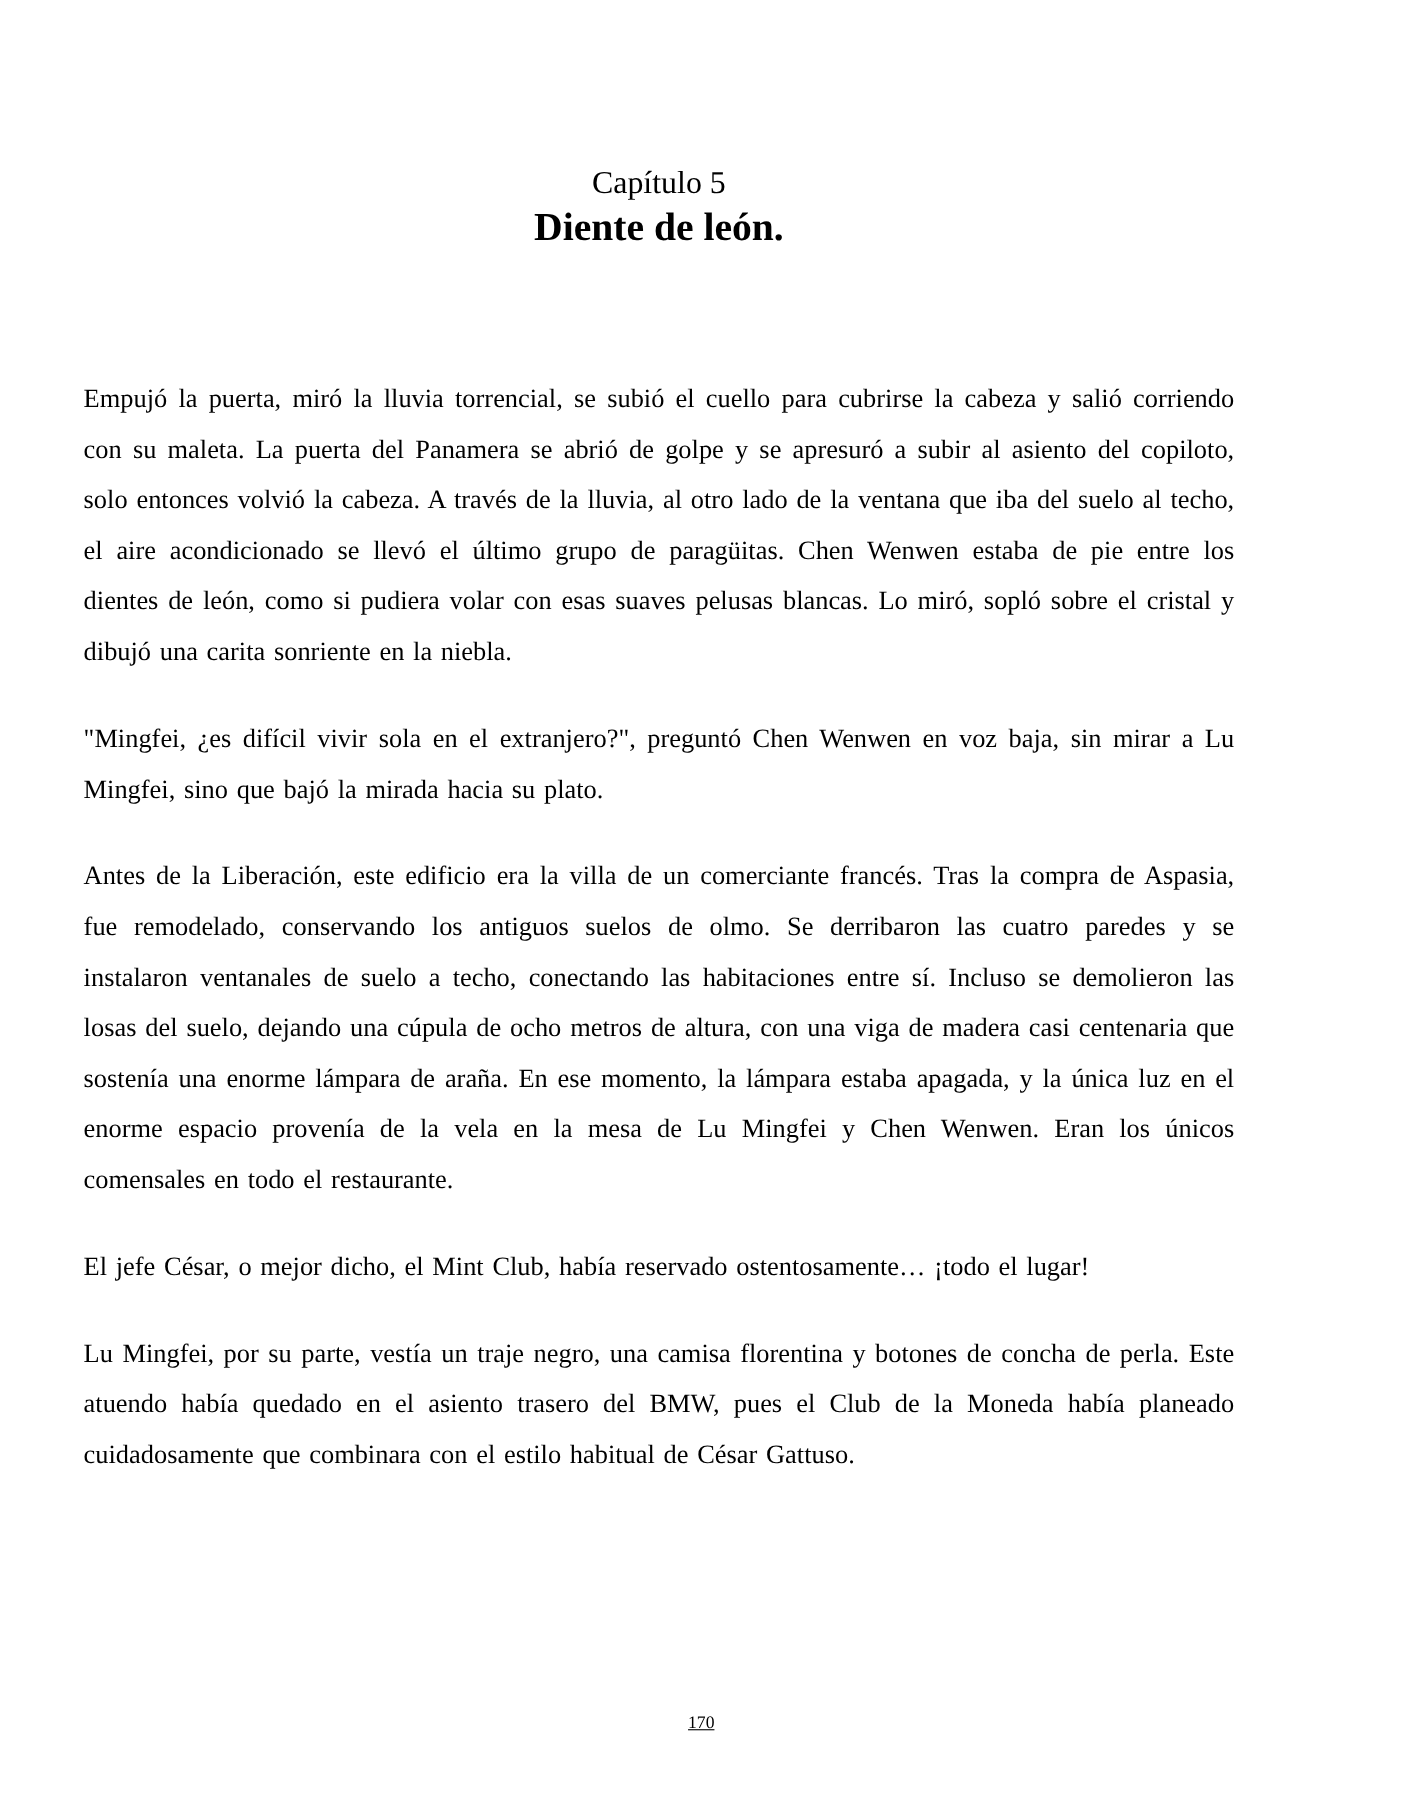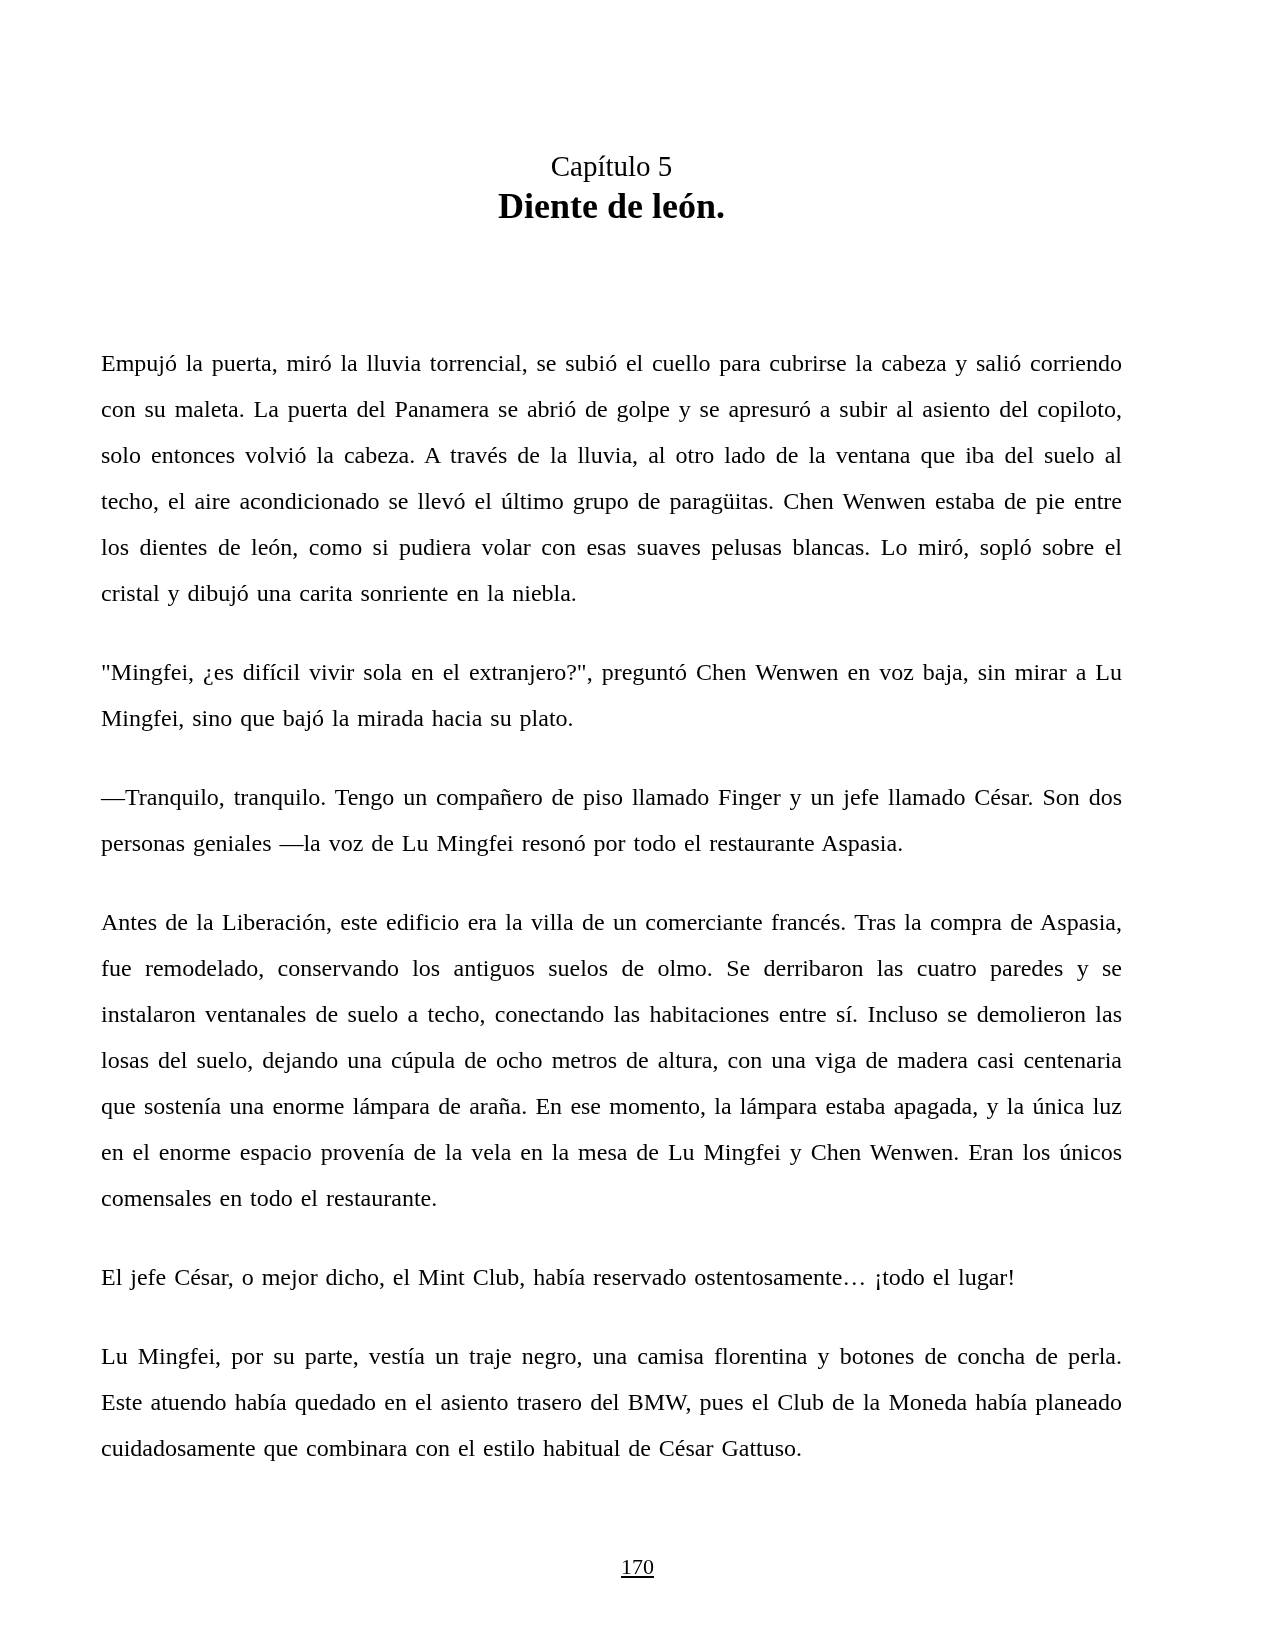"Capítulo 5" .page { padding: 148px 153px 0 101px -> 148px 153px 0 76px }
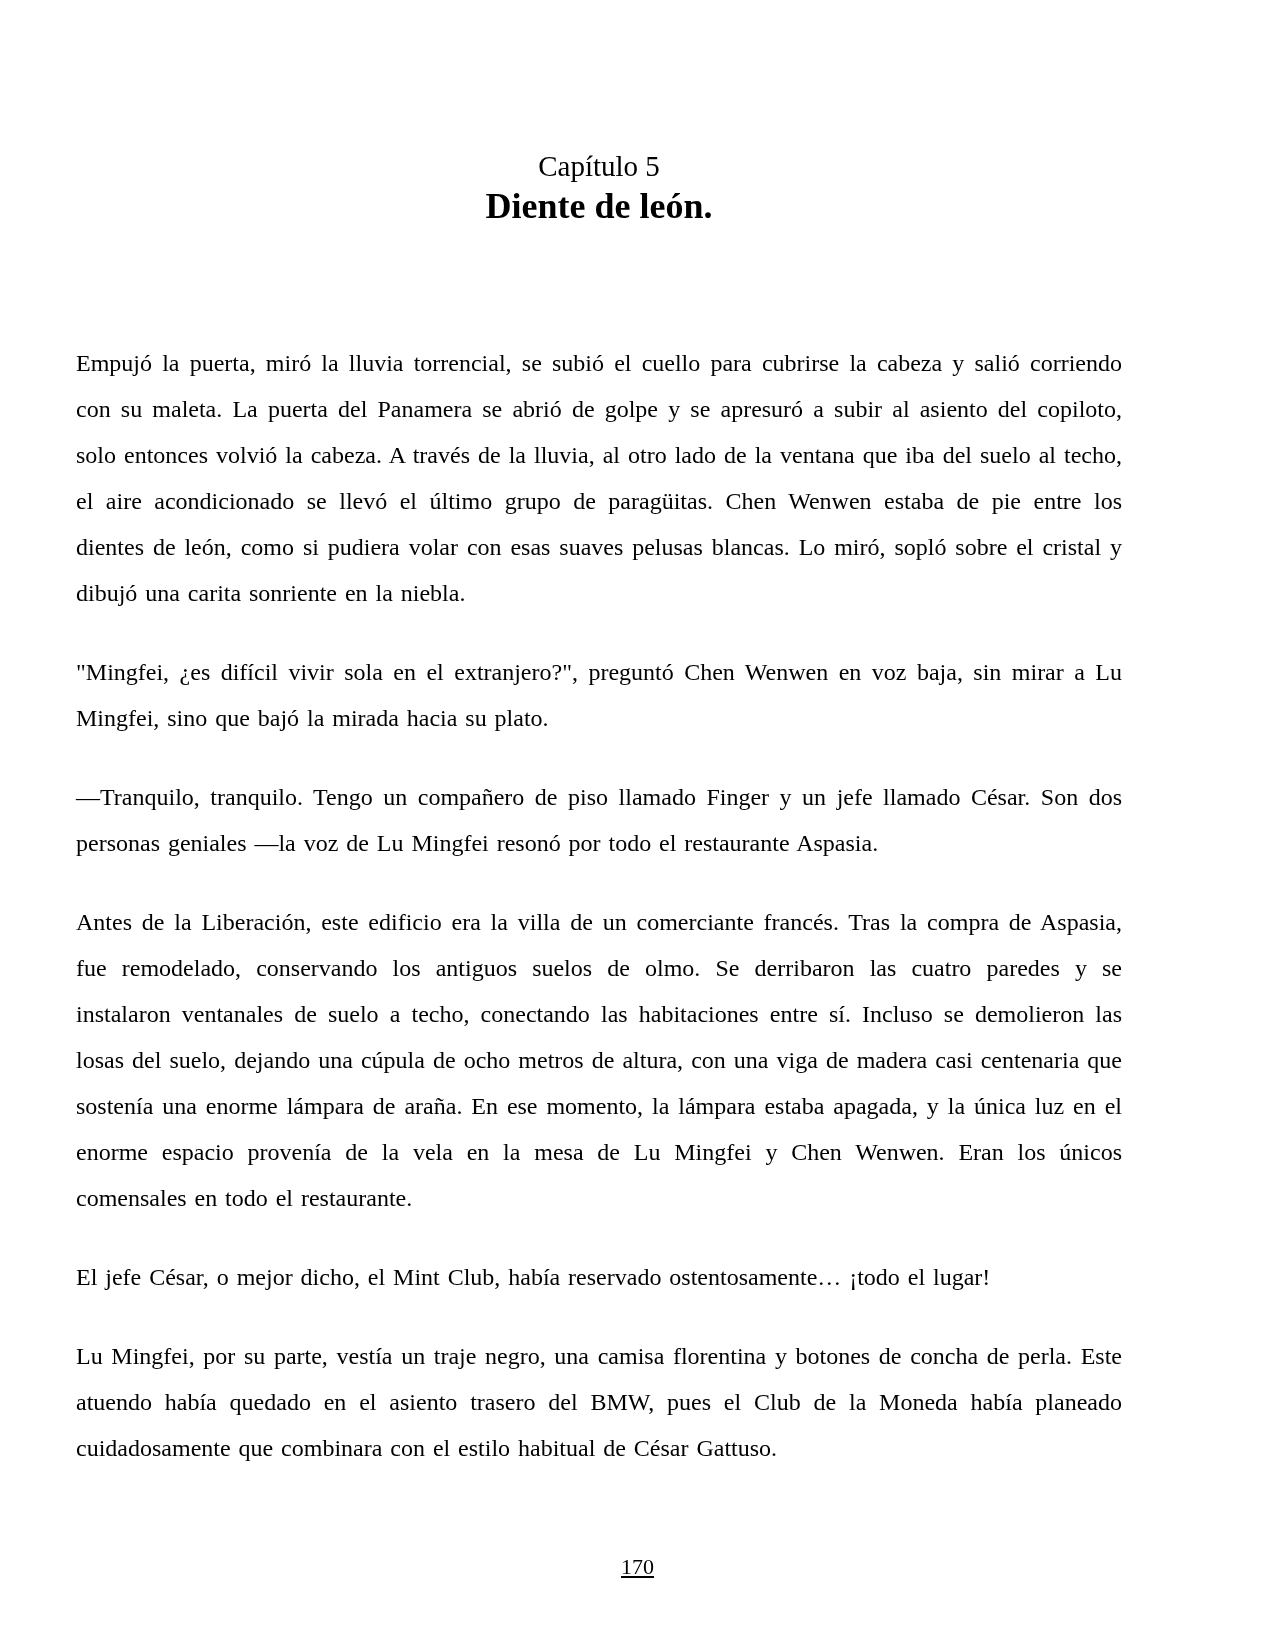"—Tranquilo, tranquilo. Tengo un" p { html: <p>—Tranquilo, tranquilo. Tengo un compañero de piso llamado Finger y un jefe llamado César. Son dos personas geniales —la voz de Lu Mingfei resonó por todo el restaurante Aspasia.</p> -> none }
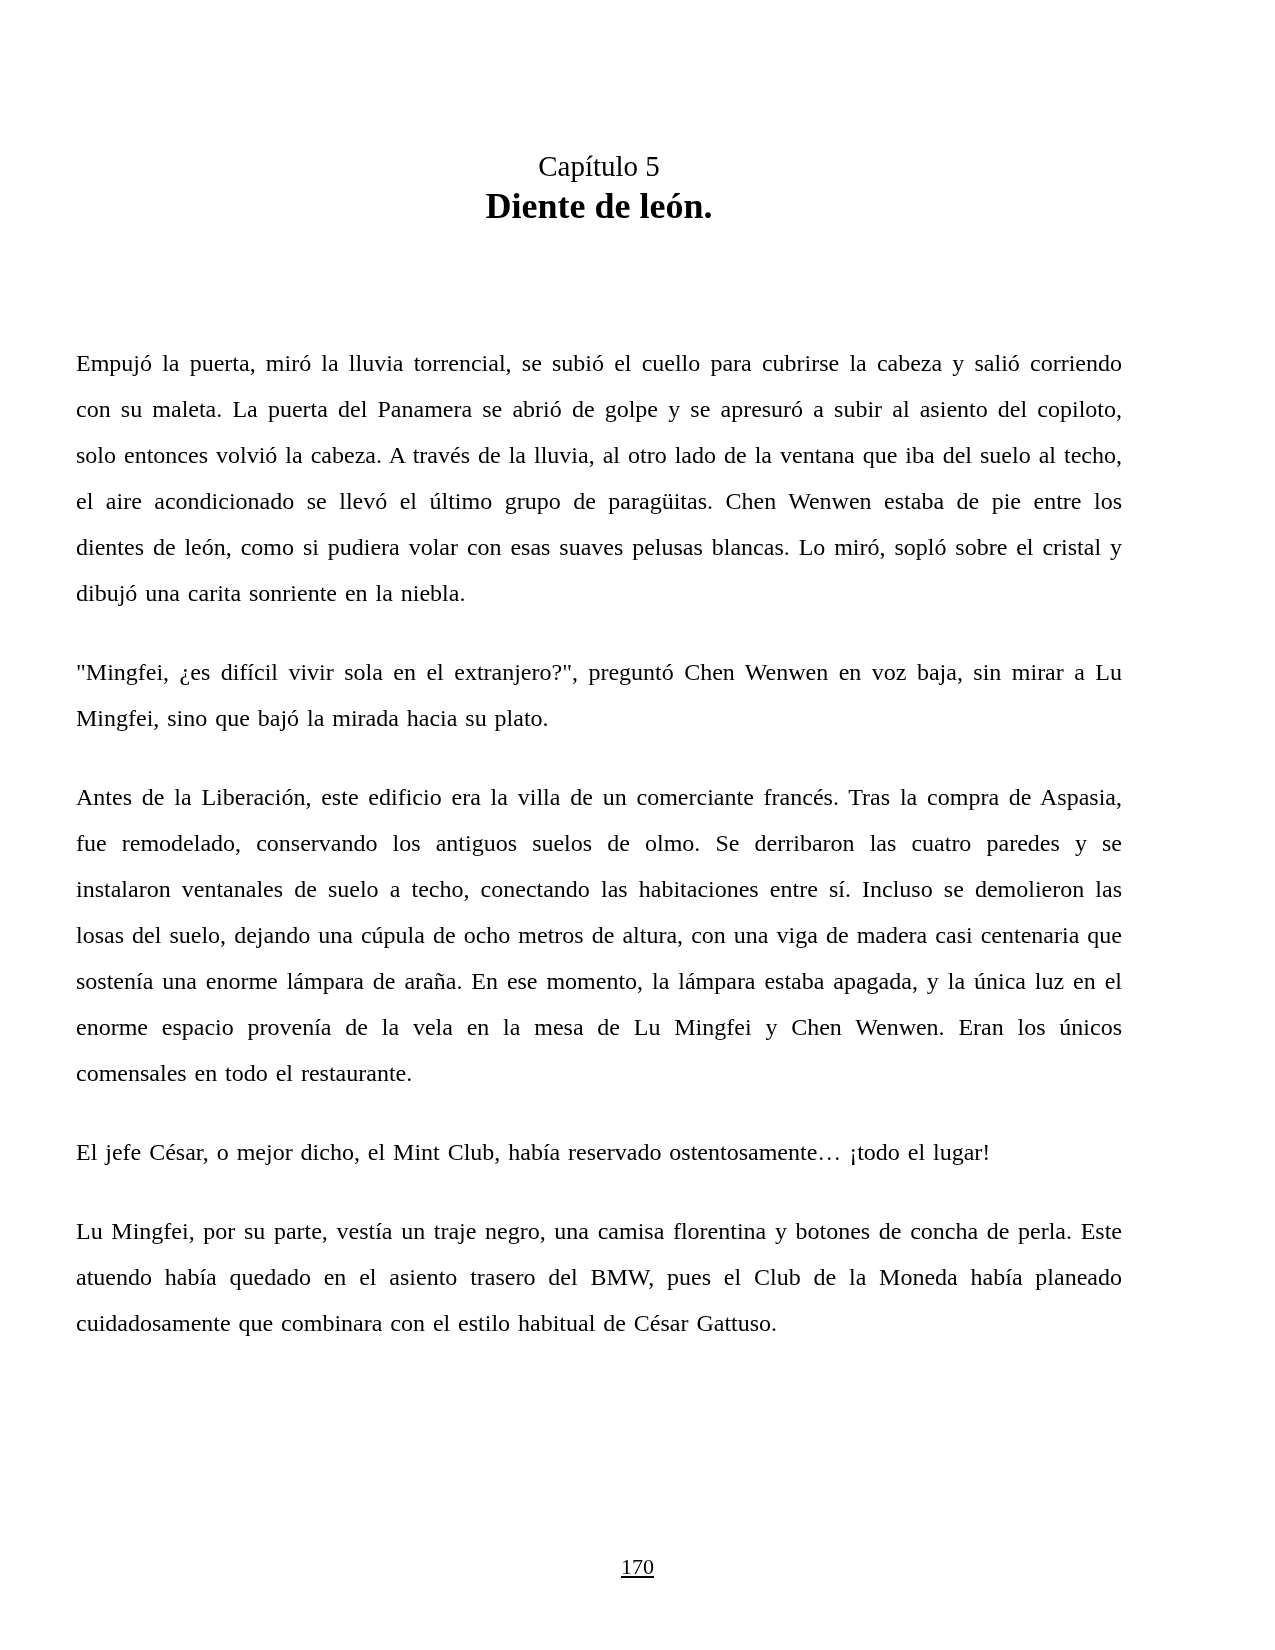"170" .page-number { font-size: 22px -> 16px }
